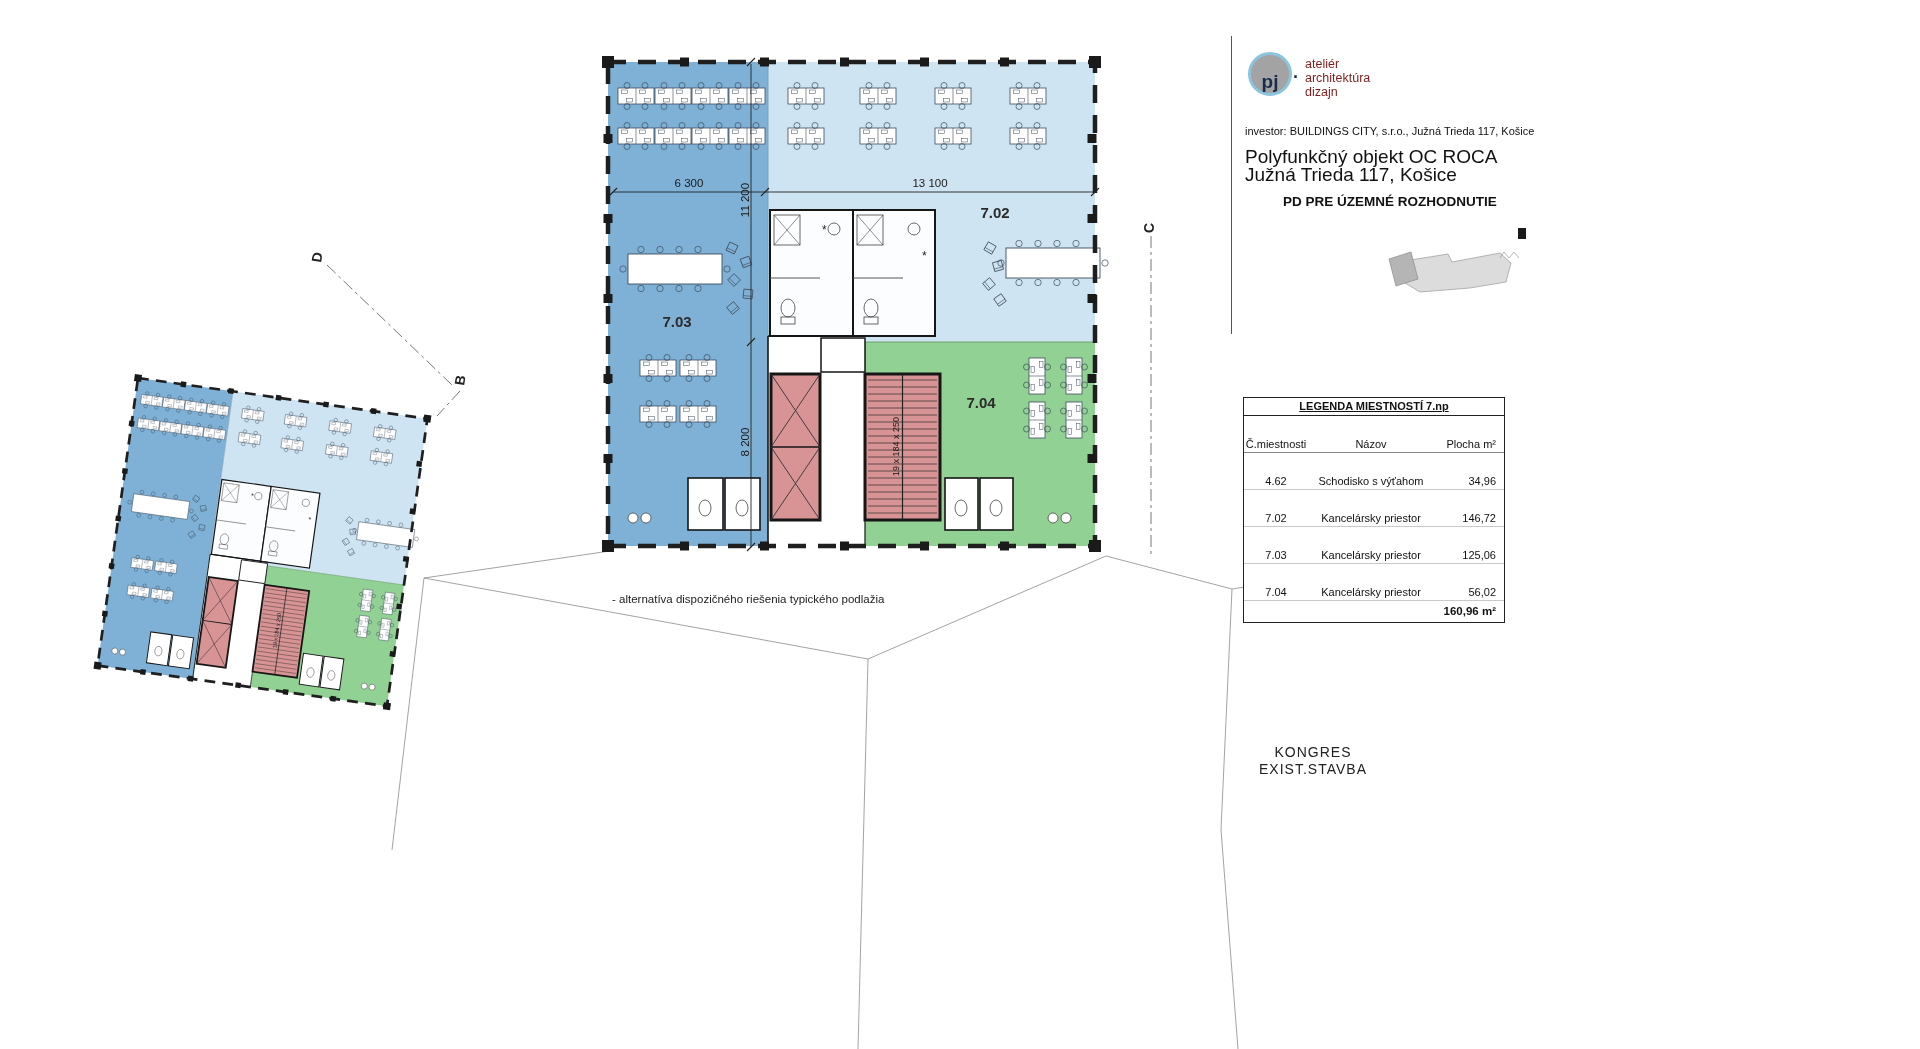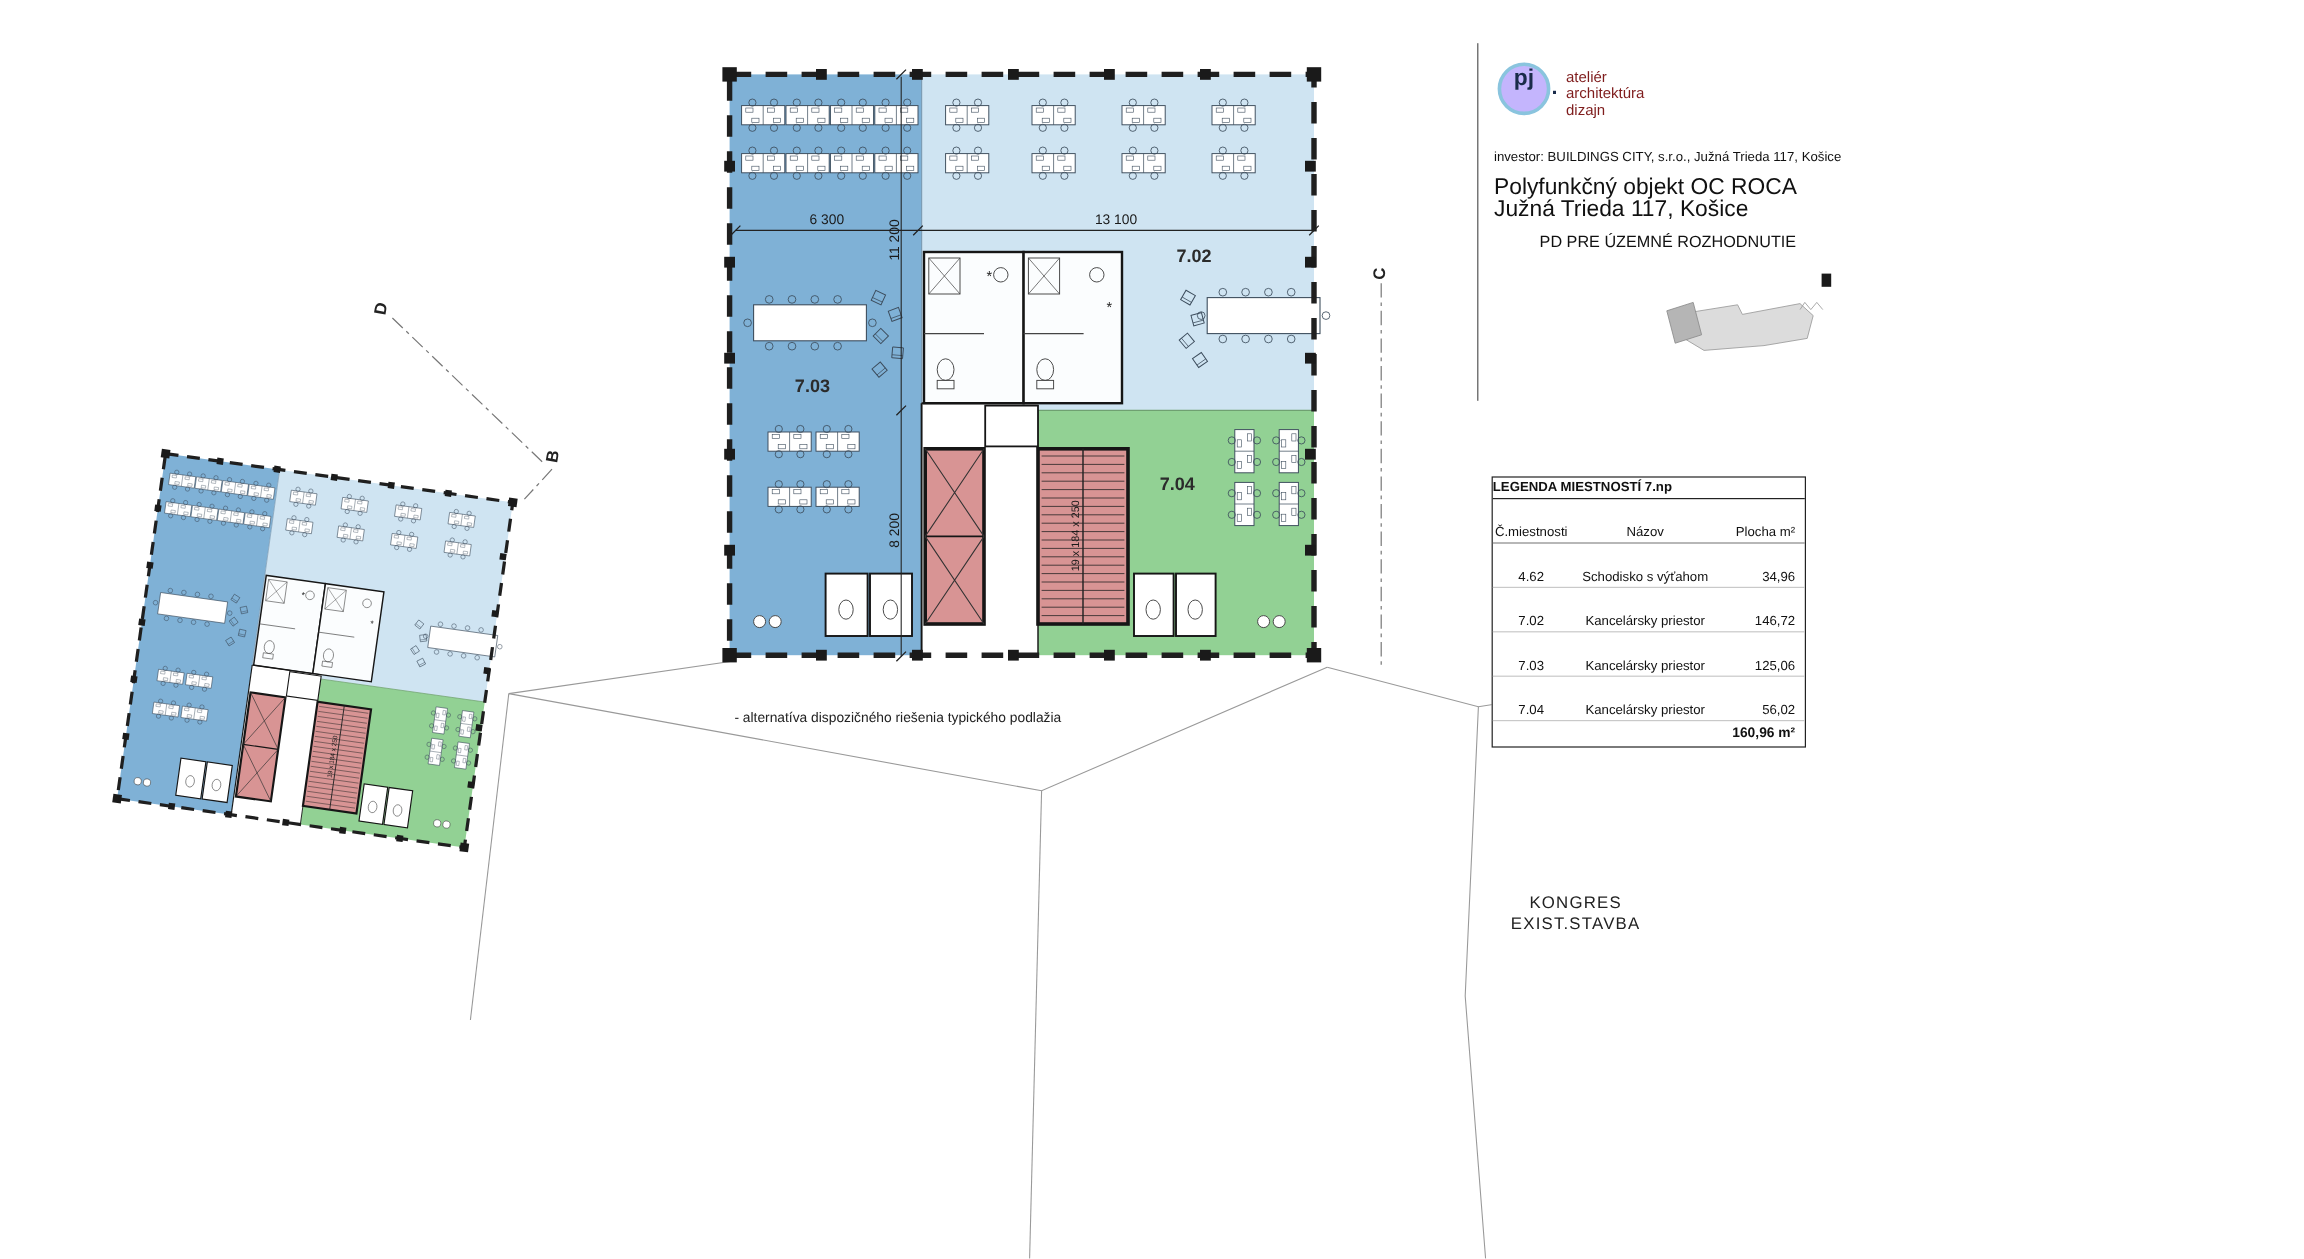"pj" .logo-circle { align-items: flex-start -> flex-end; background: #c4b5fd -> #a3a3a3 }
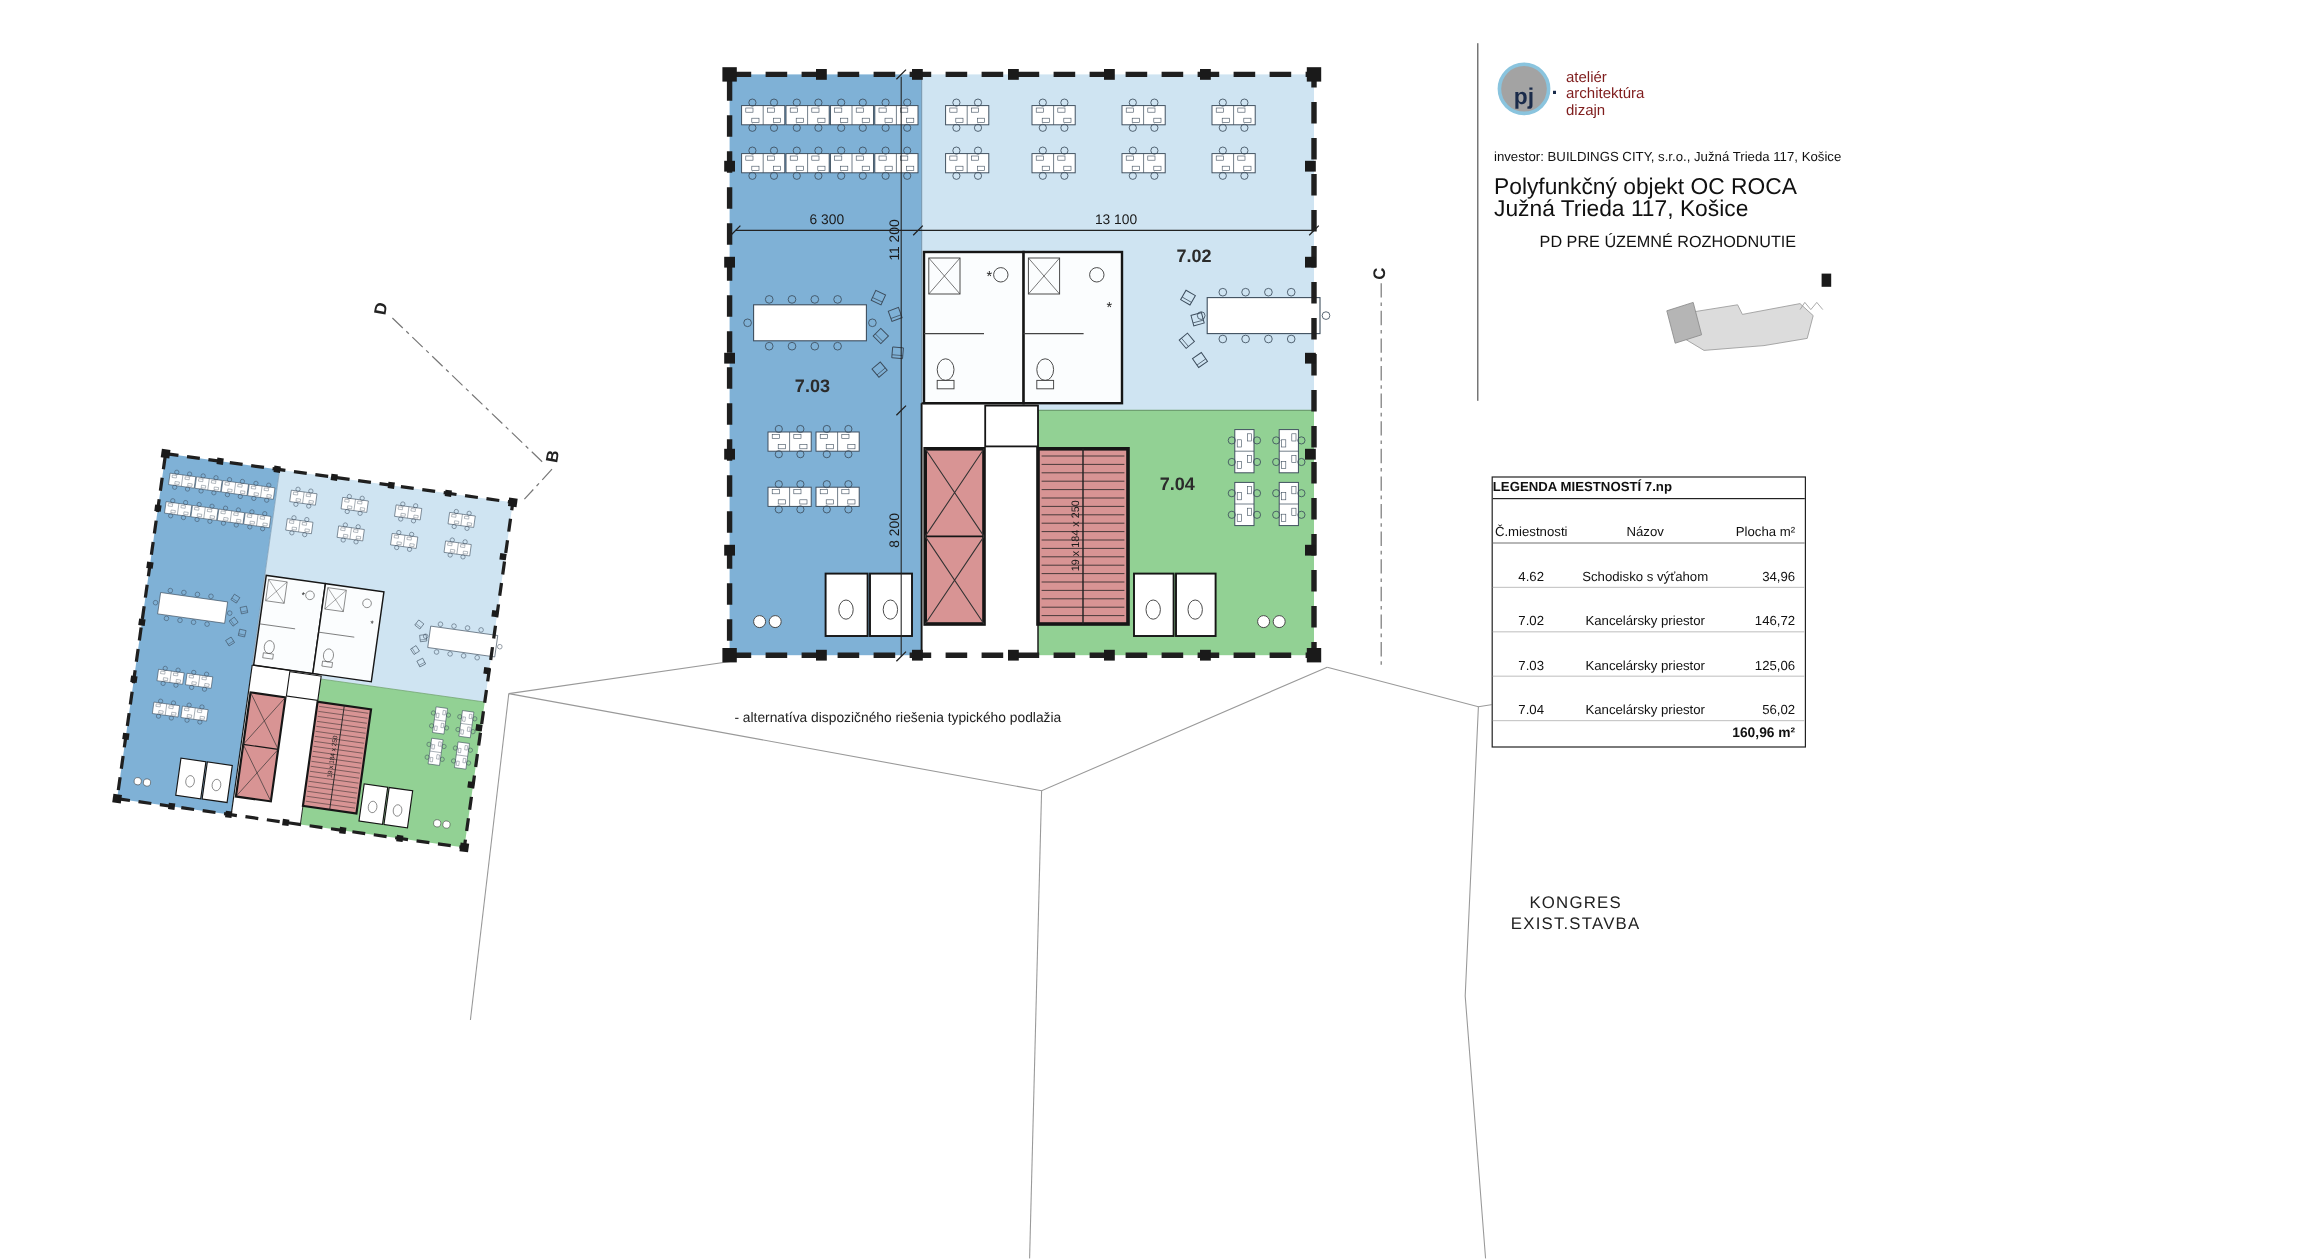"PD PRE ÚZEMNÉ ROZHODNUTIE" .tb-stage { font-weight: normal -> bold }
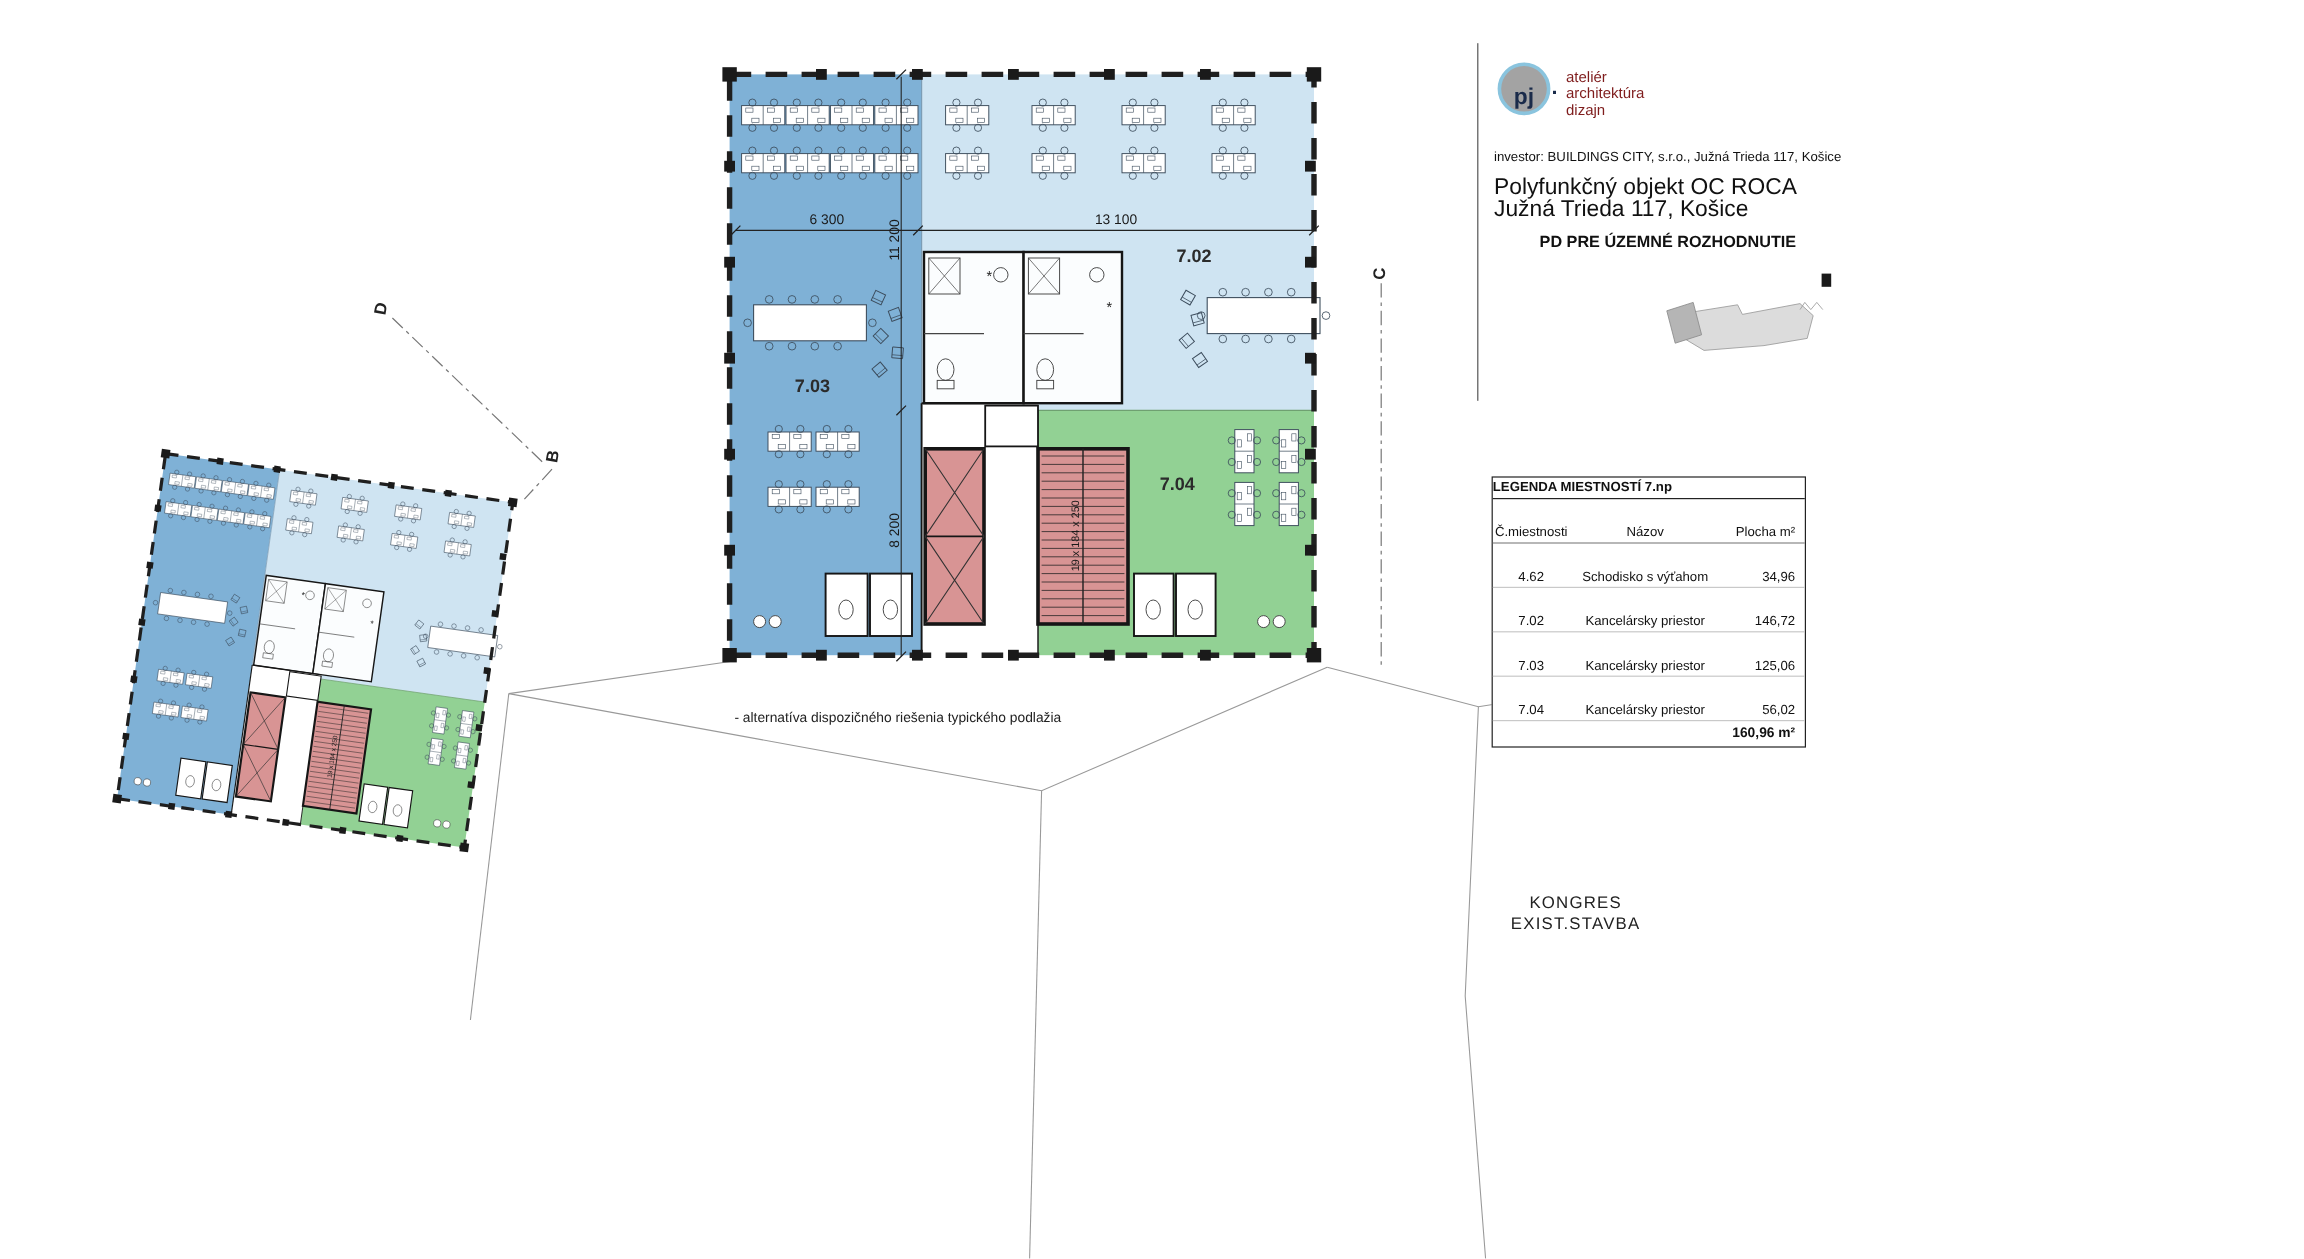"LEGENDA MIESTNOSTÍ 7.np" .lg-title { text-align: none -> center; text-decoration: none -> underline }
